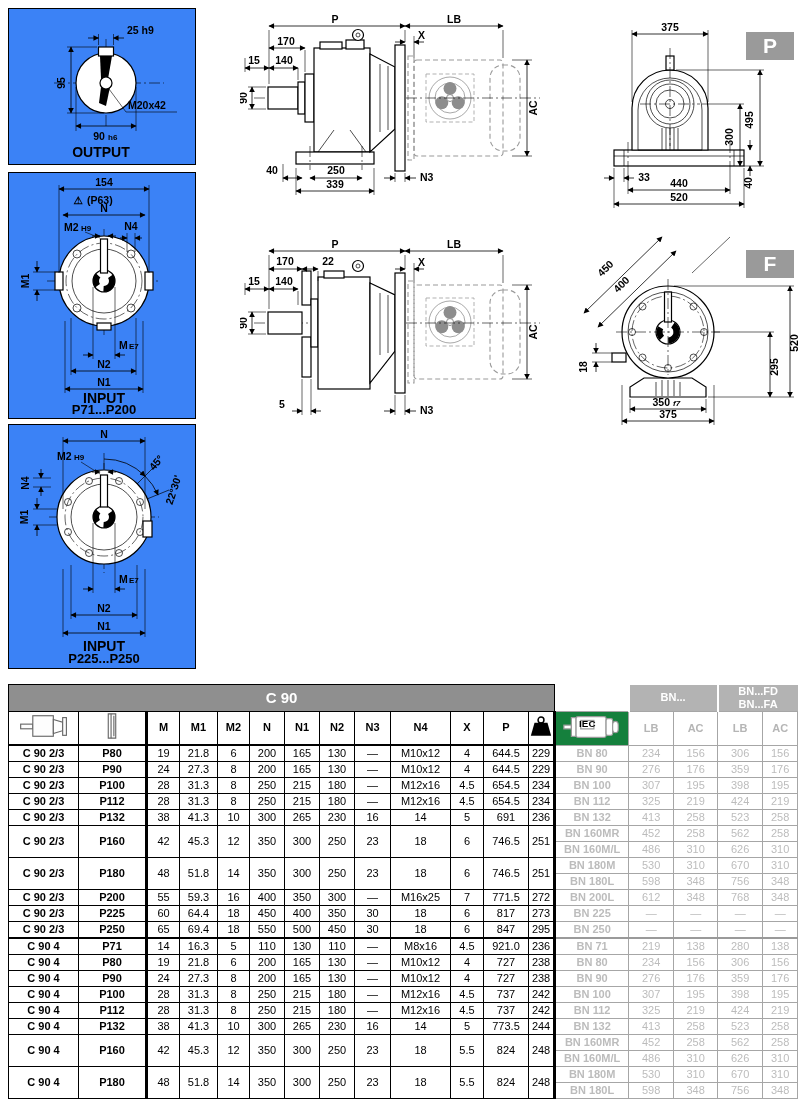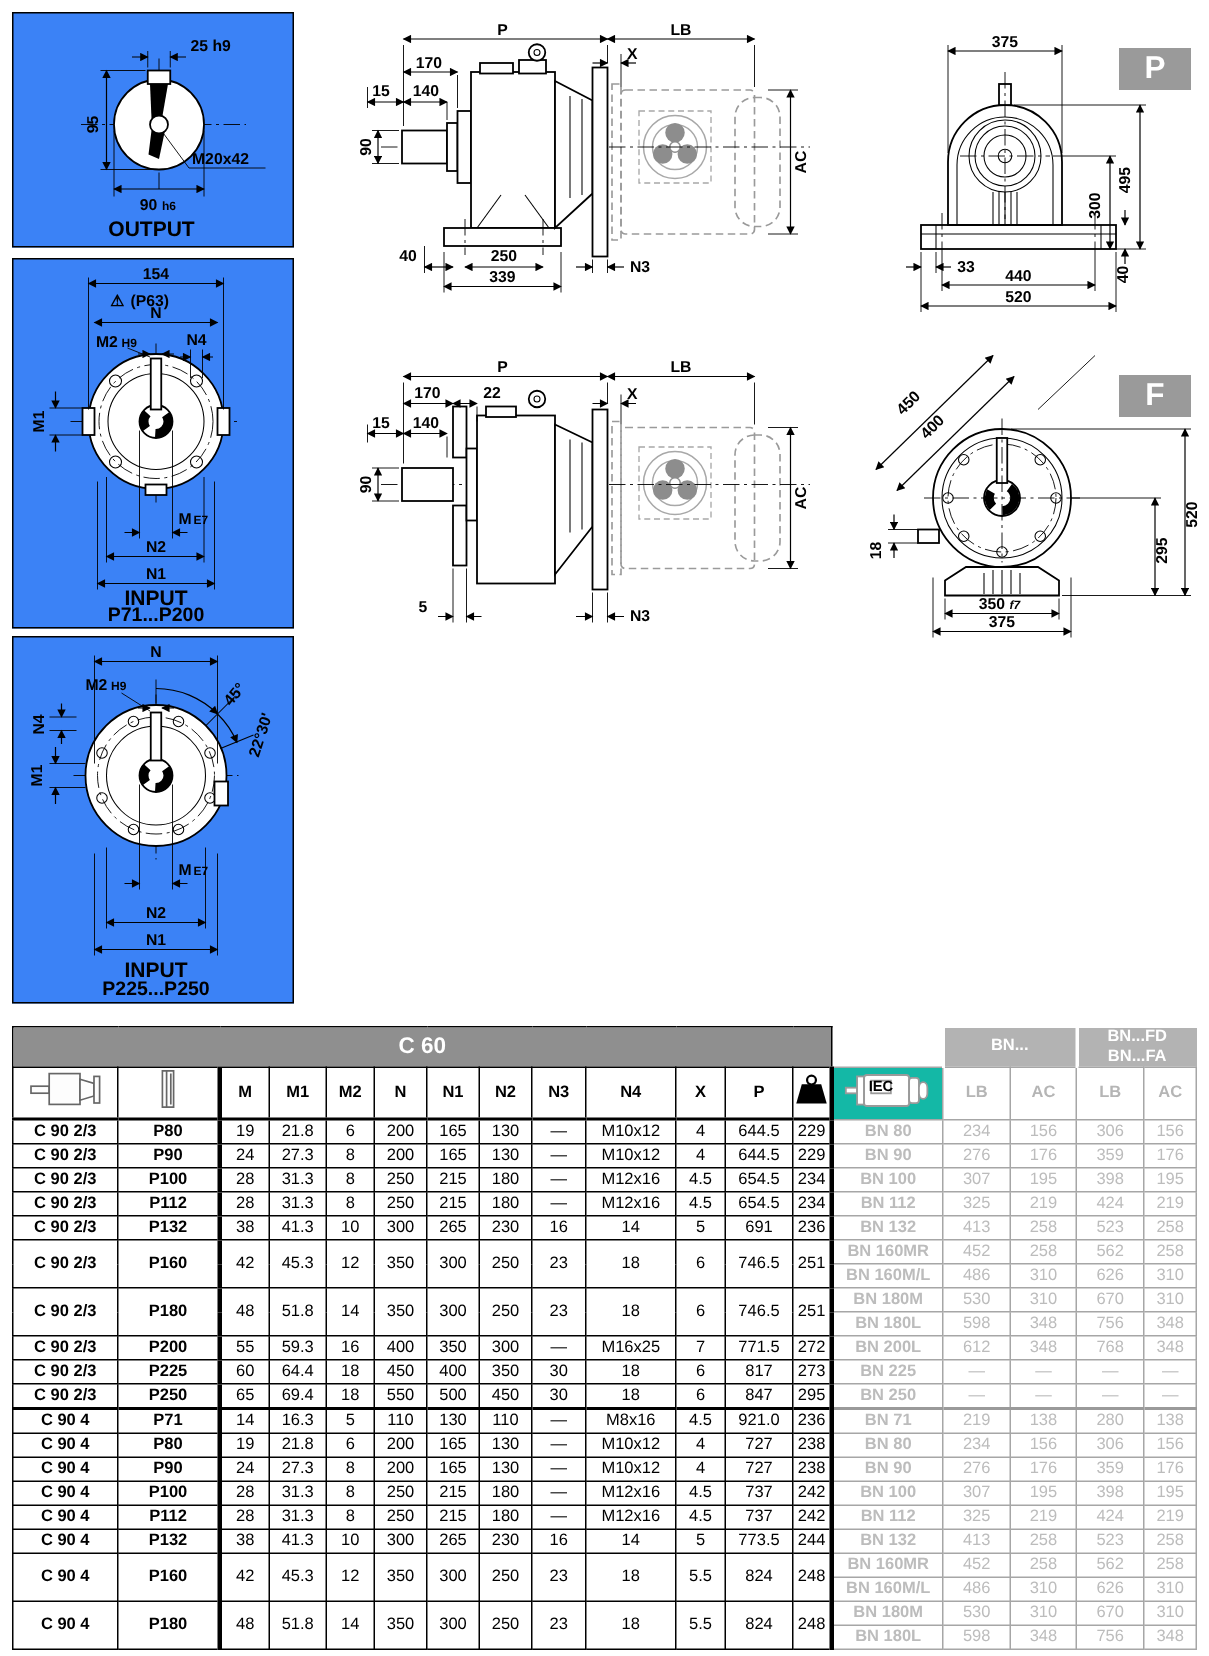"C 60" th.band-dark { text: 60 -> 90 }
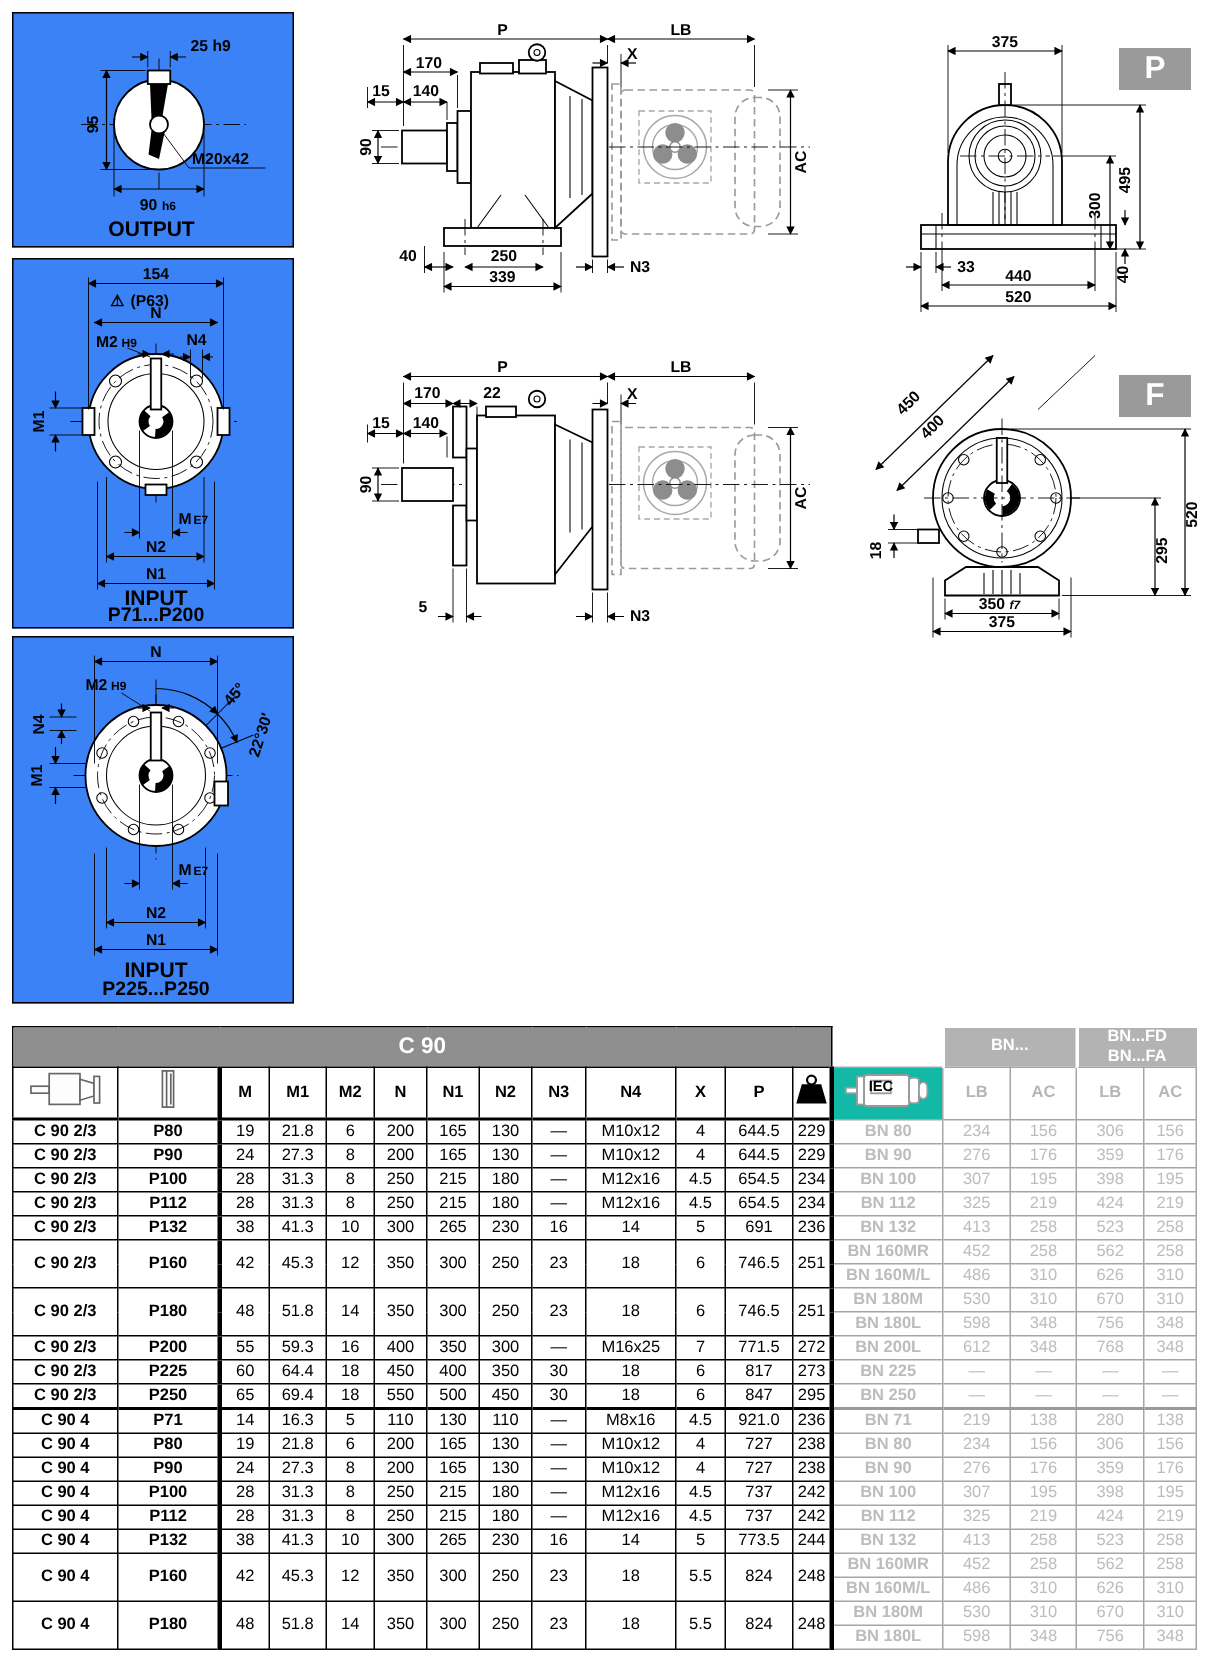"IEC" .h-motor { background: #14b8a6 -> #15803d }
